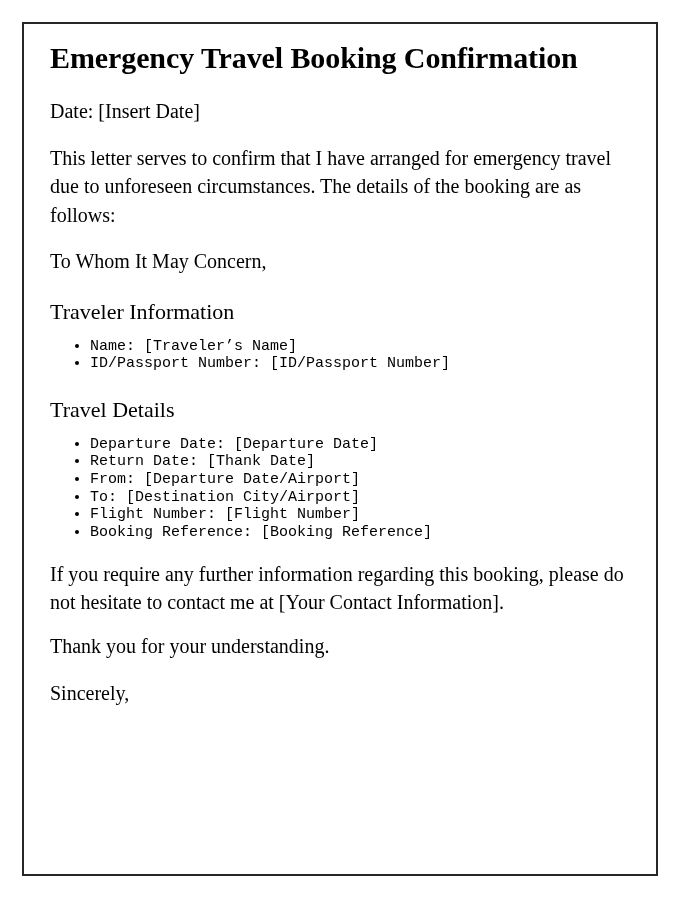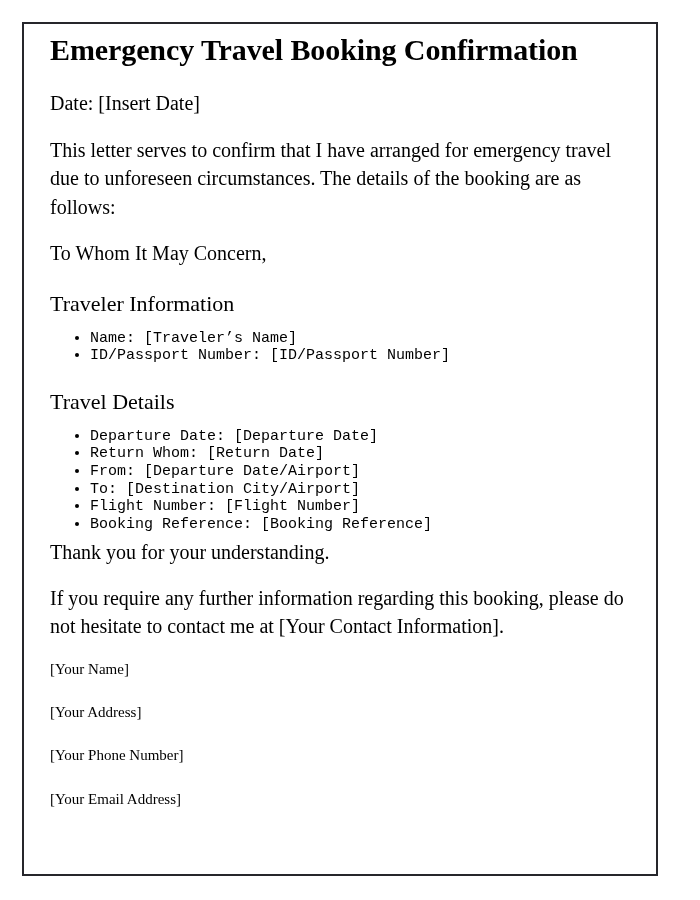"Emergency Travel Booking Confirmation" .doc-body { top: 8px -> 16px }
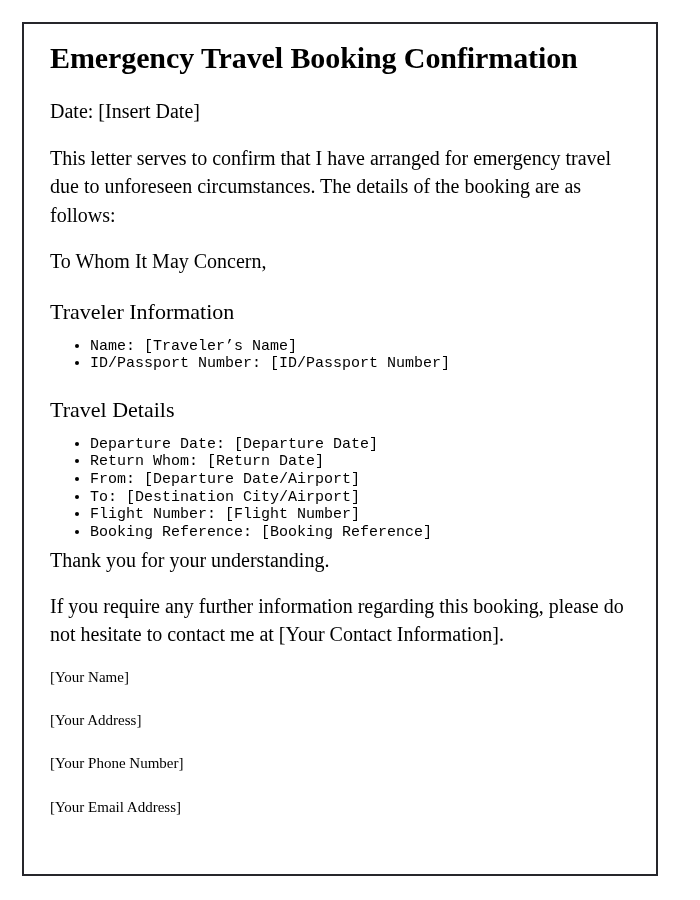"Return Whom: [Return Date]" li { text: Whom: [Return -> Date: [Thank }
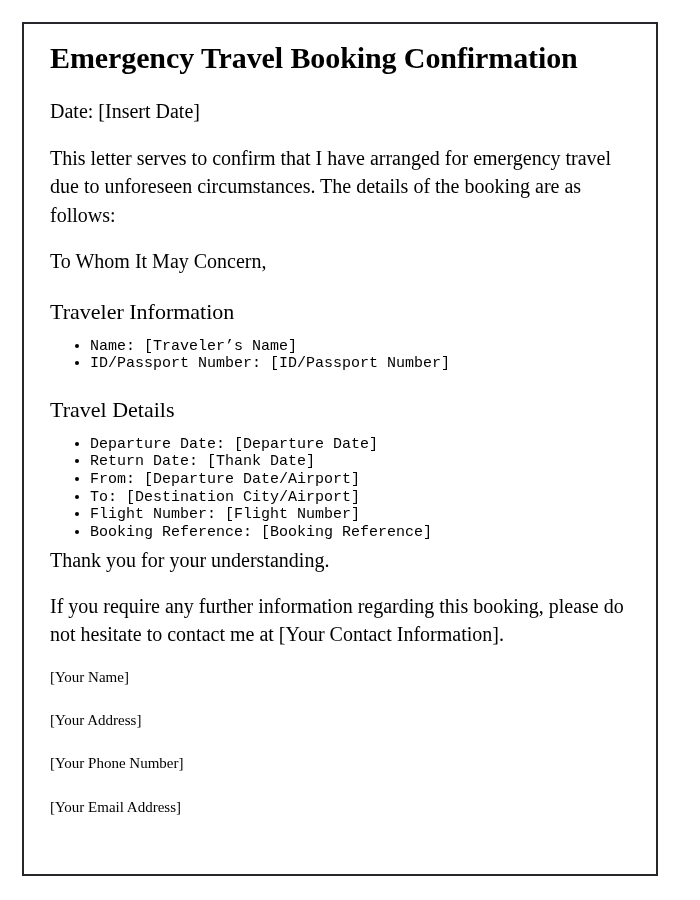"Thank you for your understanding." p.para { order: before "If you require any further" -> after "If you require any further" }
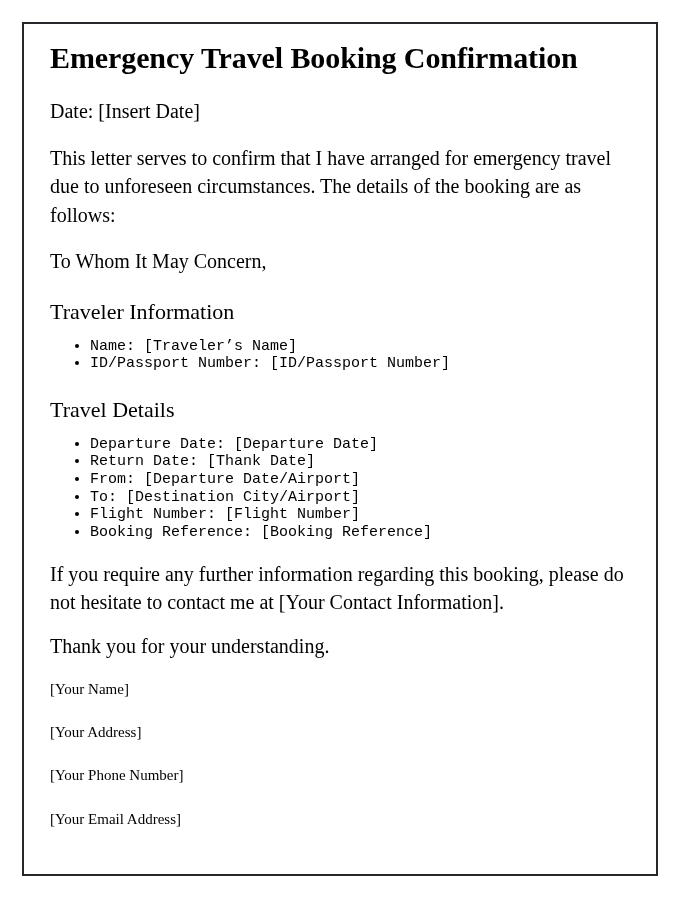"Sincerely," p.para { html: none -> <p>Sincerely,</p> }
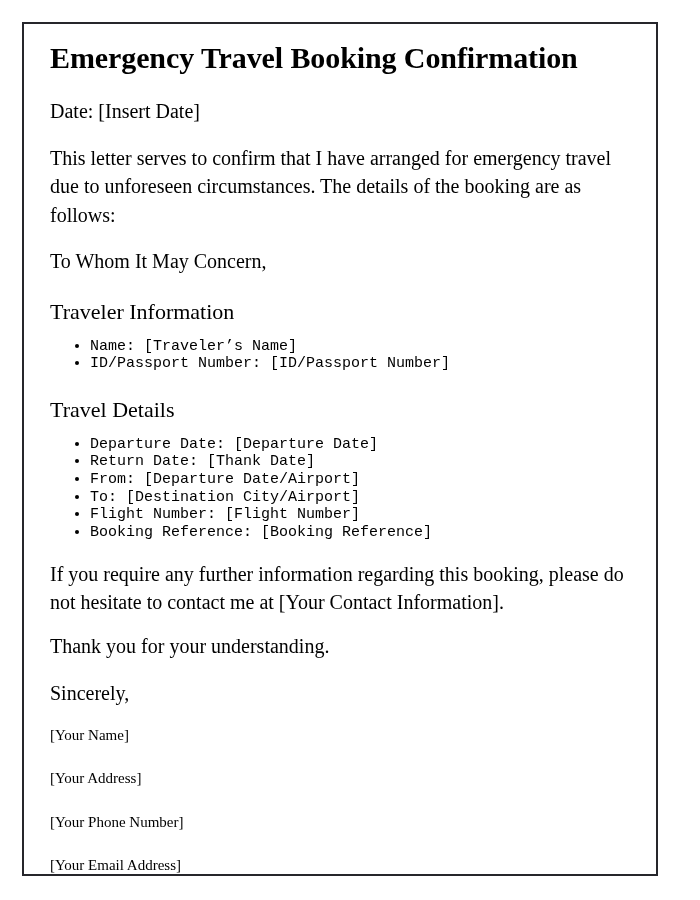"[Your Name]" div.sig-block { html: <div> <p>[Your Name]</p> <p>[Your Address]</p> <p>[Your Phone Number]</p> <p>[Your Email Address]</p> </div> -> none }
